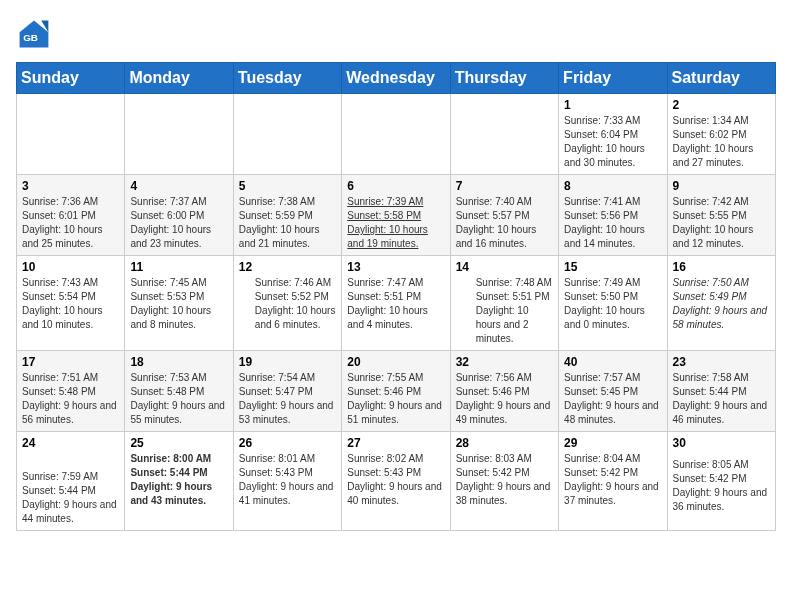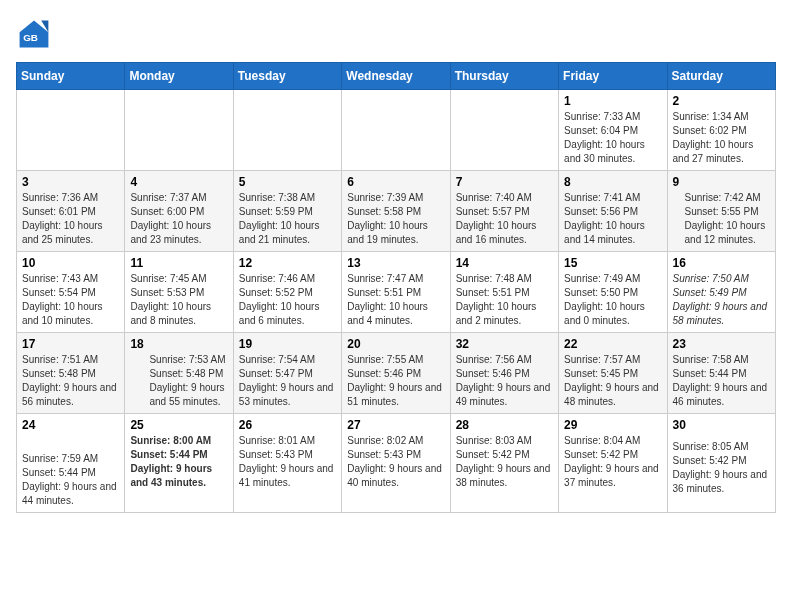"Sunday" .calendar-table th { font-size: 12px -> 16px }
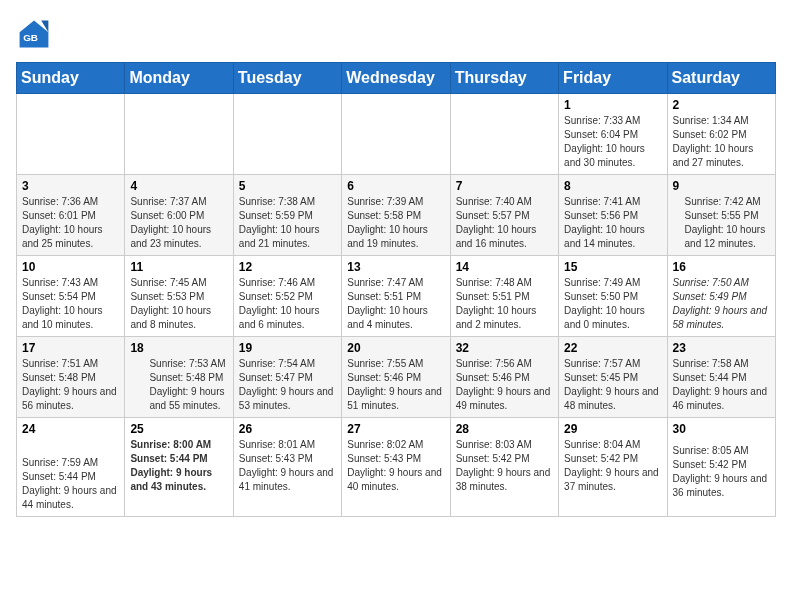"Sunrise: 7:39 AM" div.day-info { text-decoration: none -> underline }
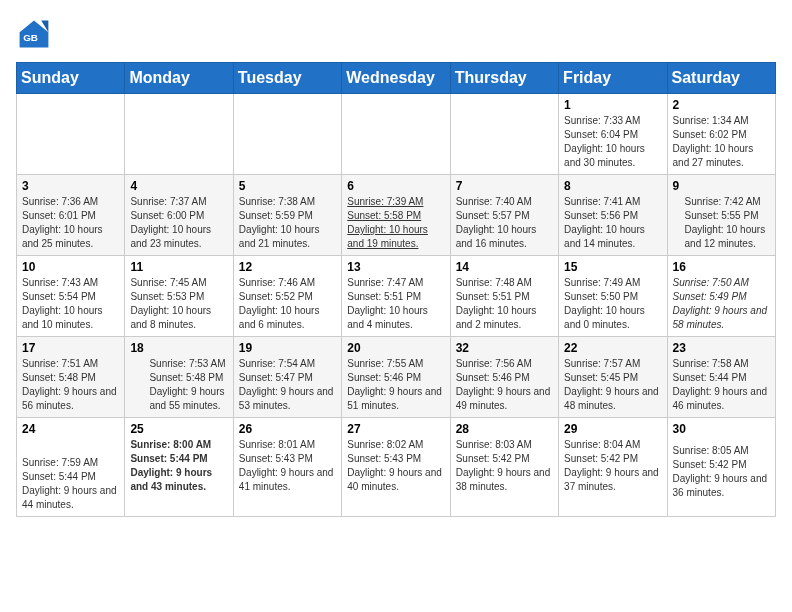"Sunrise: 7:42 AM" div.day-info { margin-left: 12px -> none }
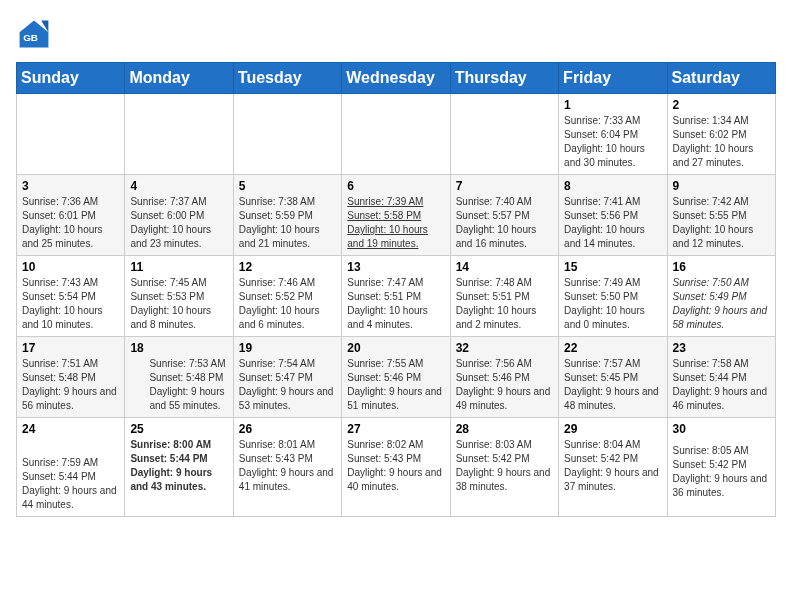"Sunrise: 7:46 AM" div.day-info { margin-left: none -> 16px }
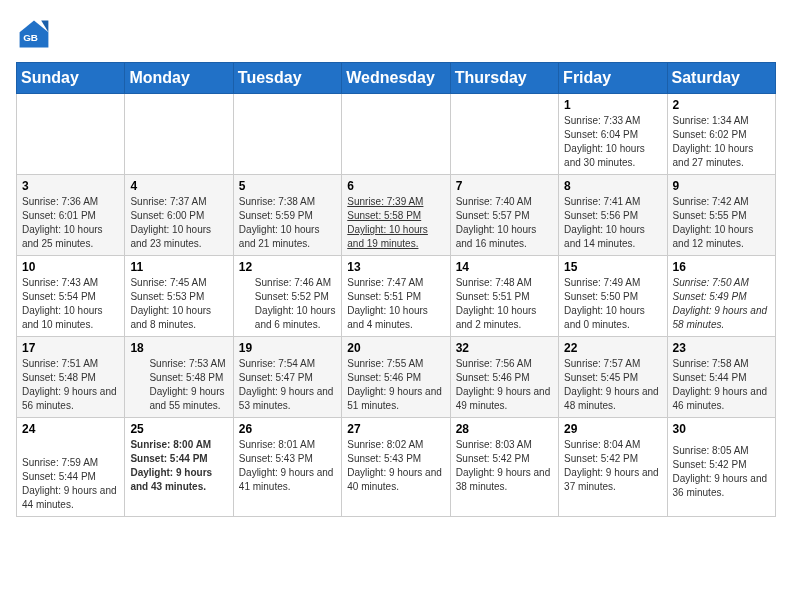"Sunrise: 7:48 AM" div.day-info { margin-left: none -> 20px }
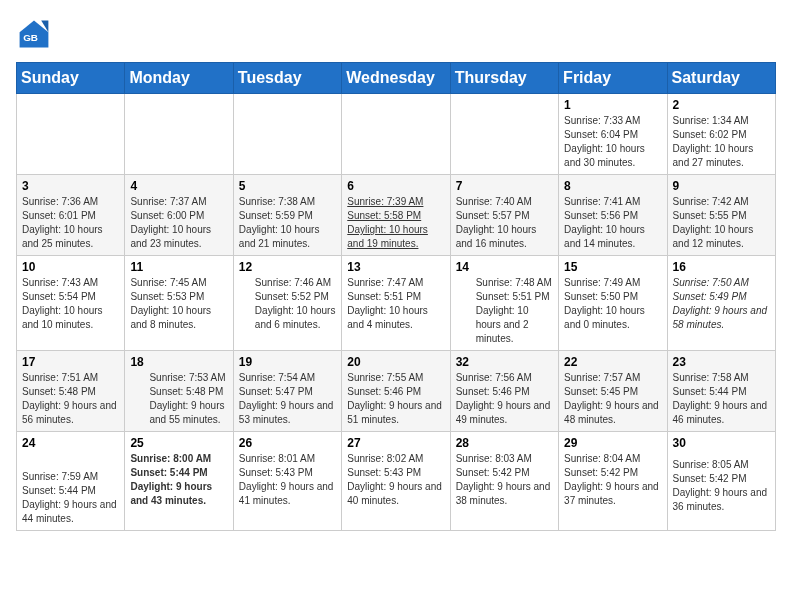"22" div.day-number { text: 22 -> 40 }
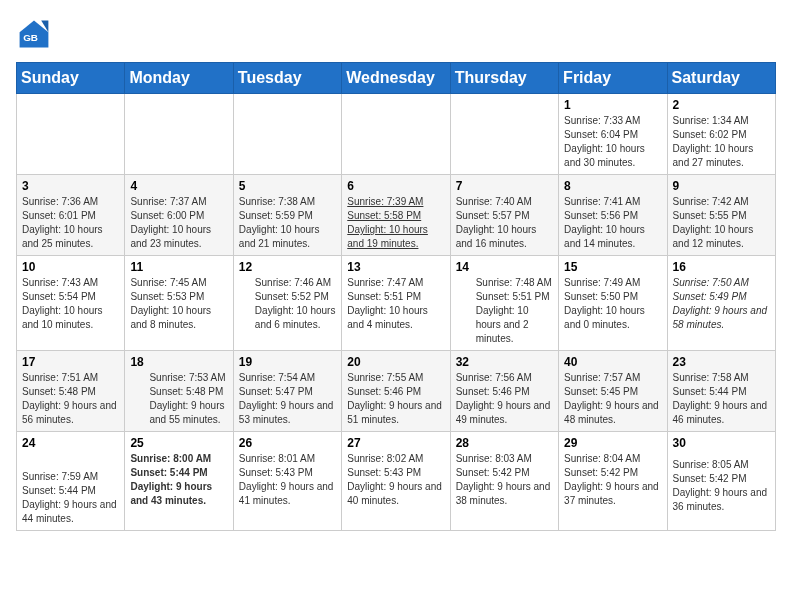"Sunrise: 7:53 AM" div.day-info { margin-left: 19px -> none }
